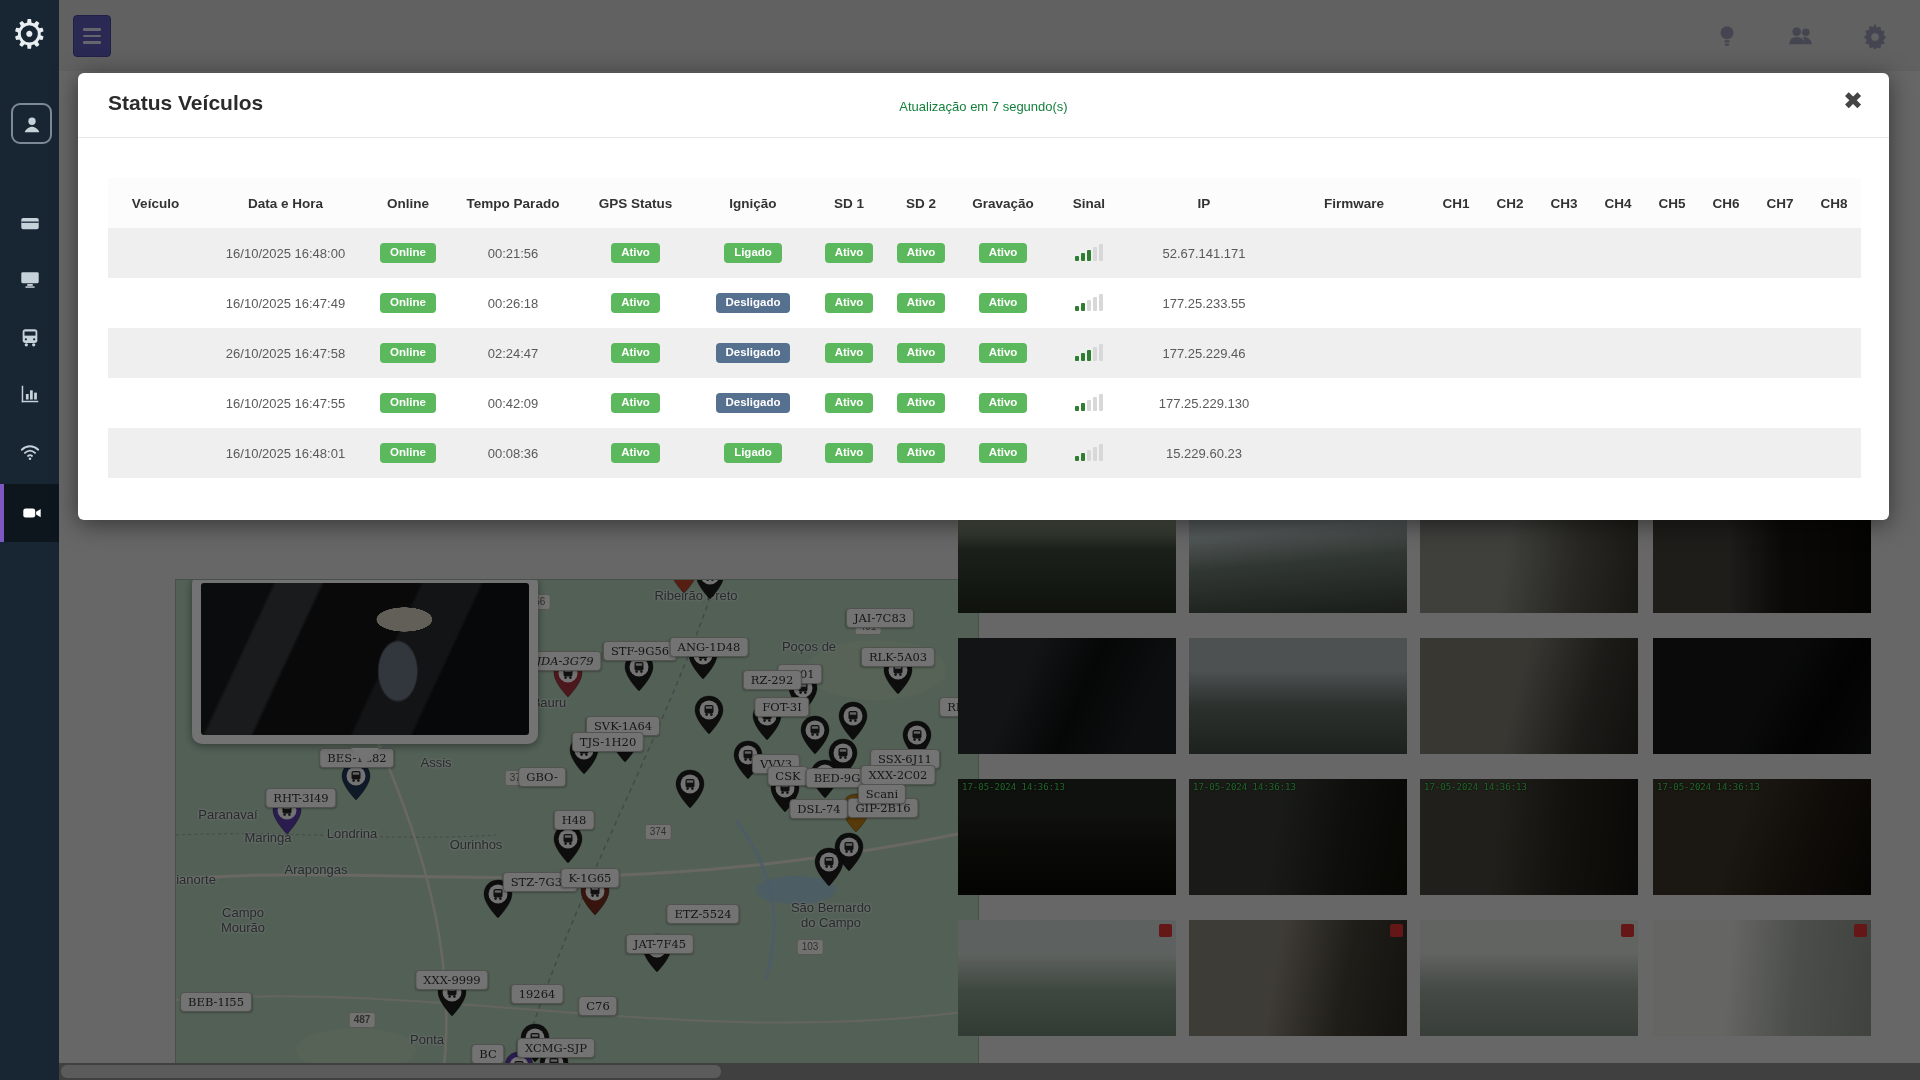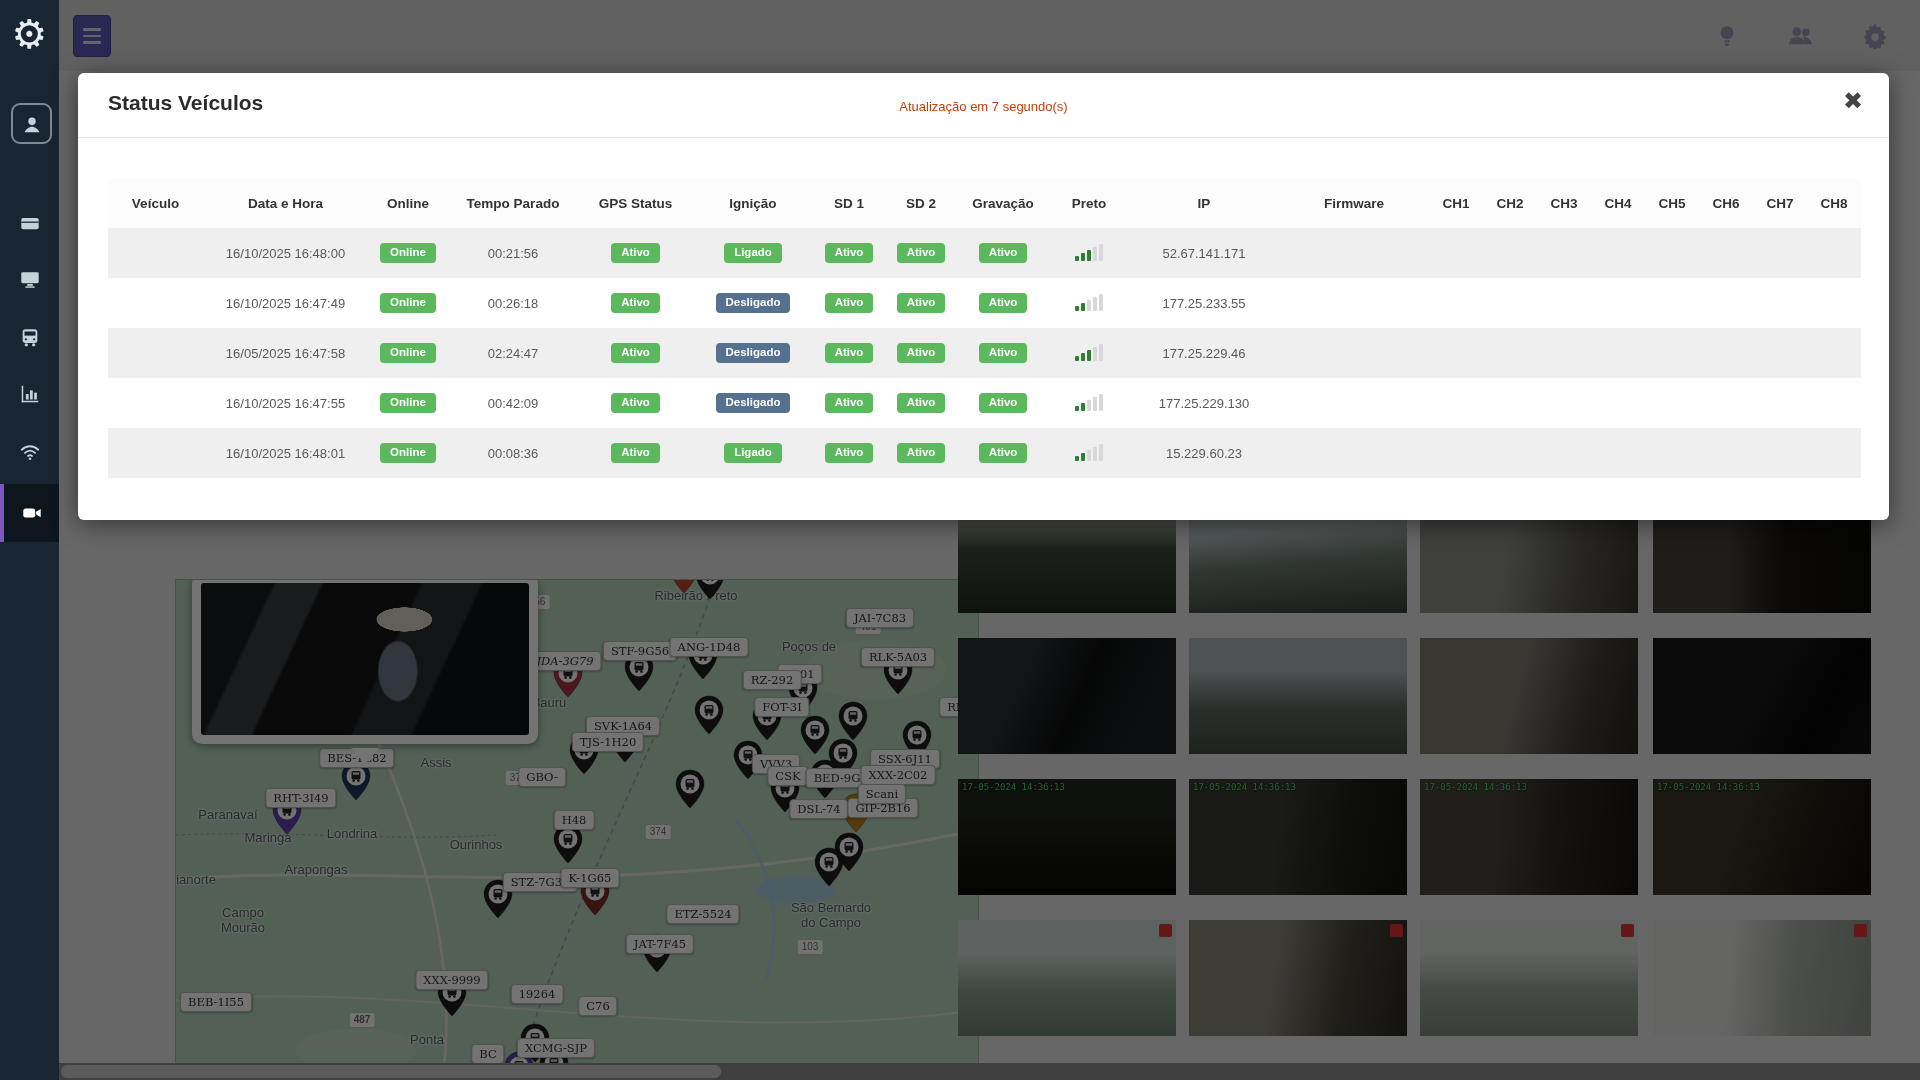"Atualização em 7 segundo(s)" .modal-sub { color: #c2410c -> #15803d }
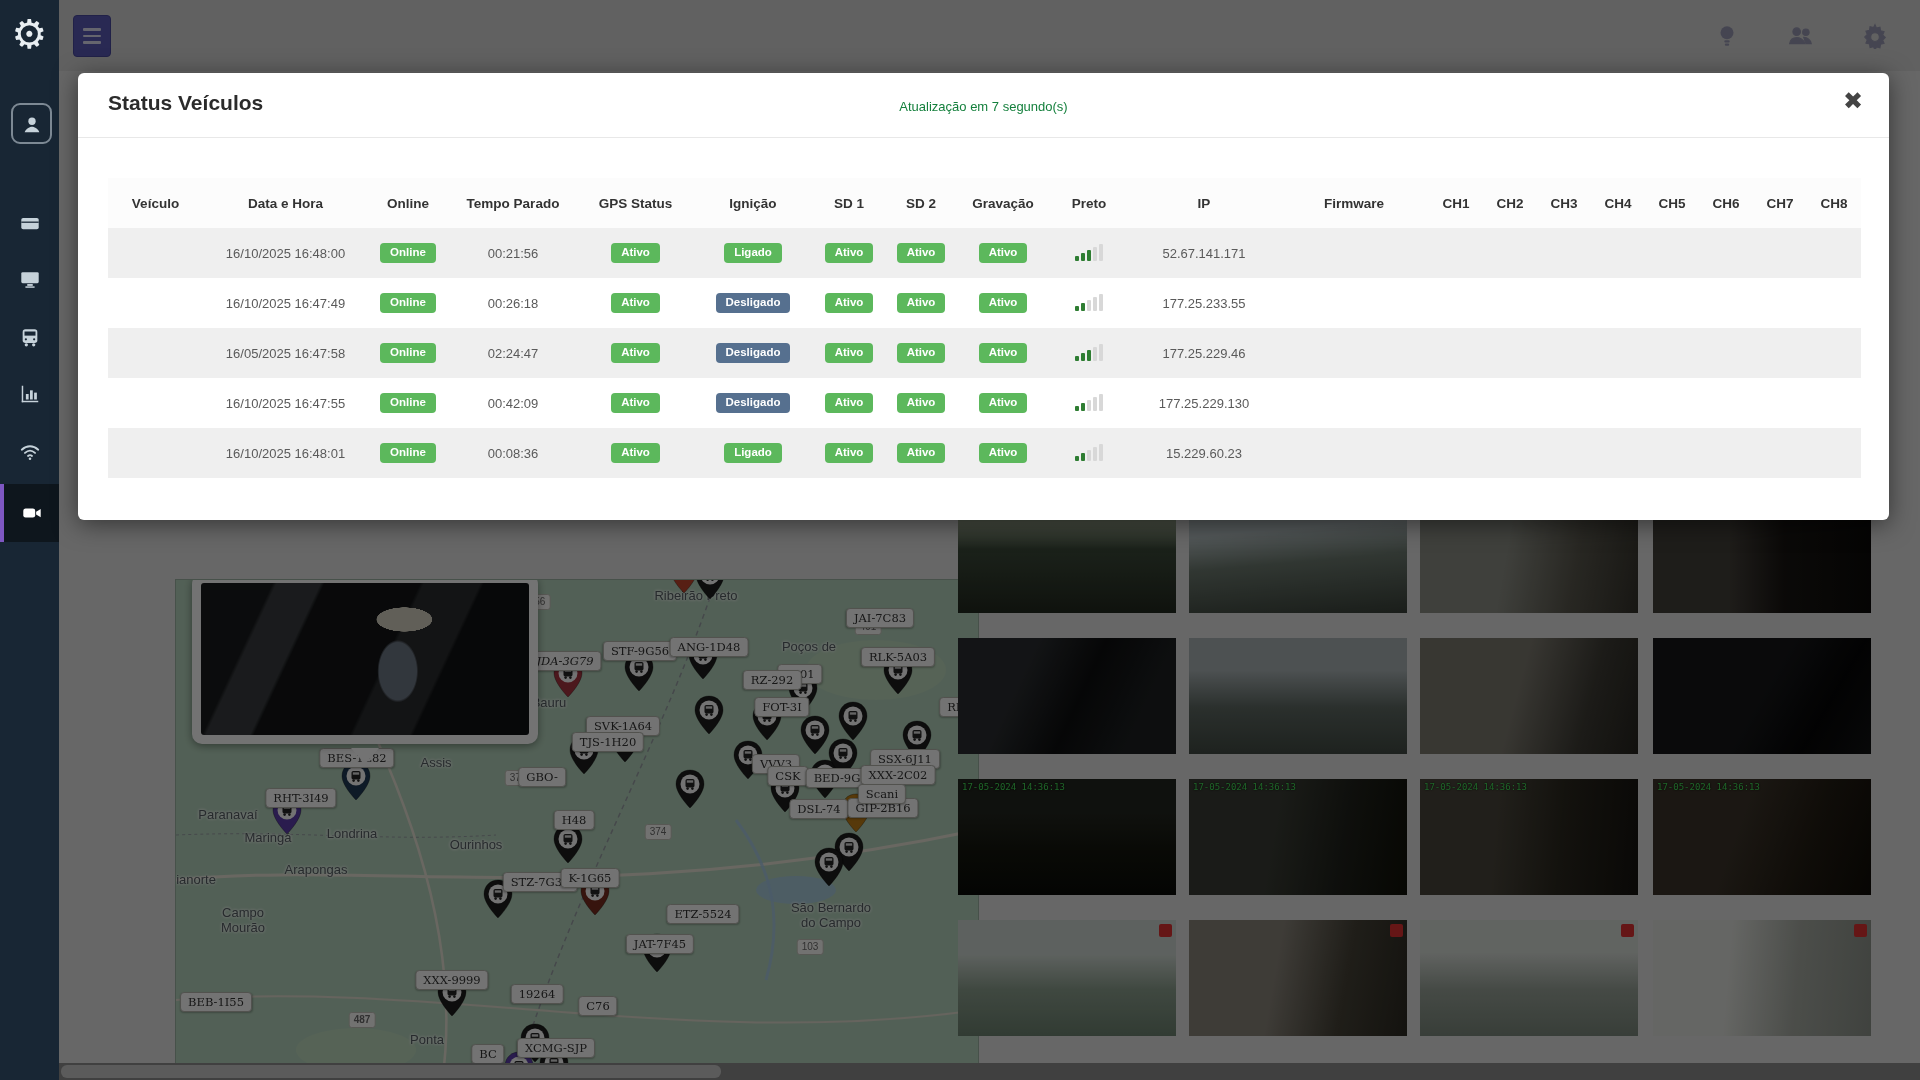"Preto" th { text: Preto -> Sinal }
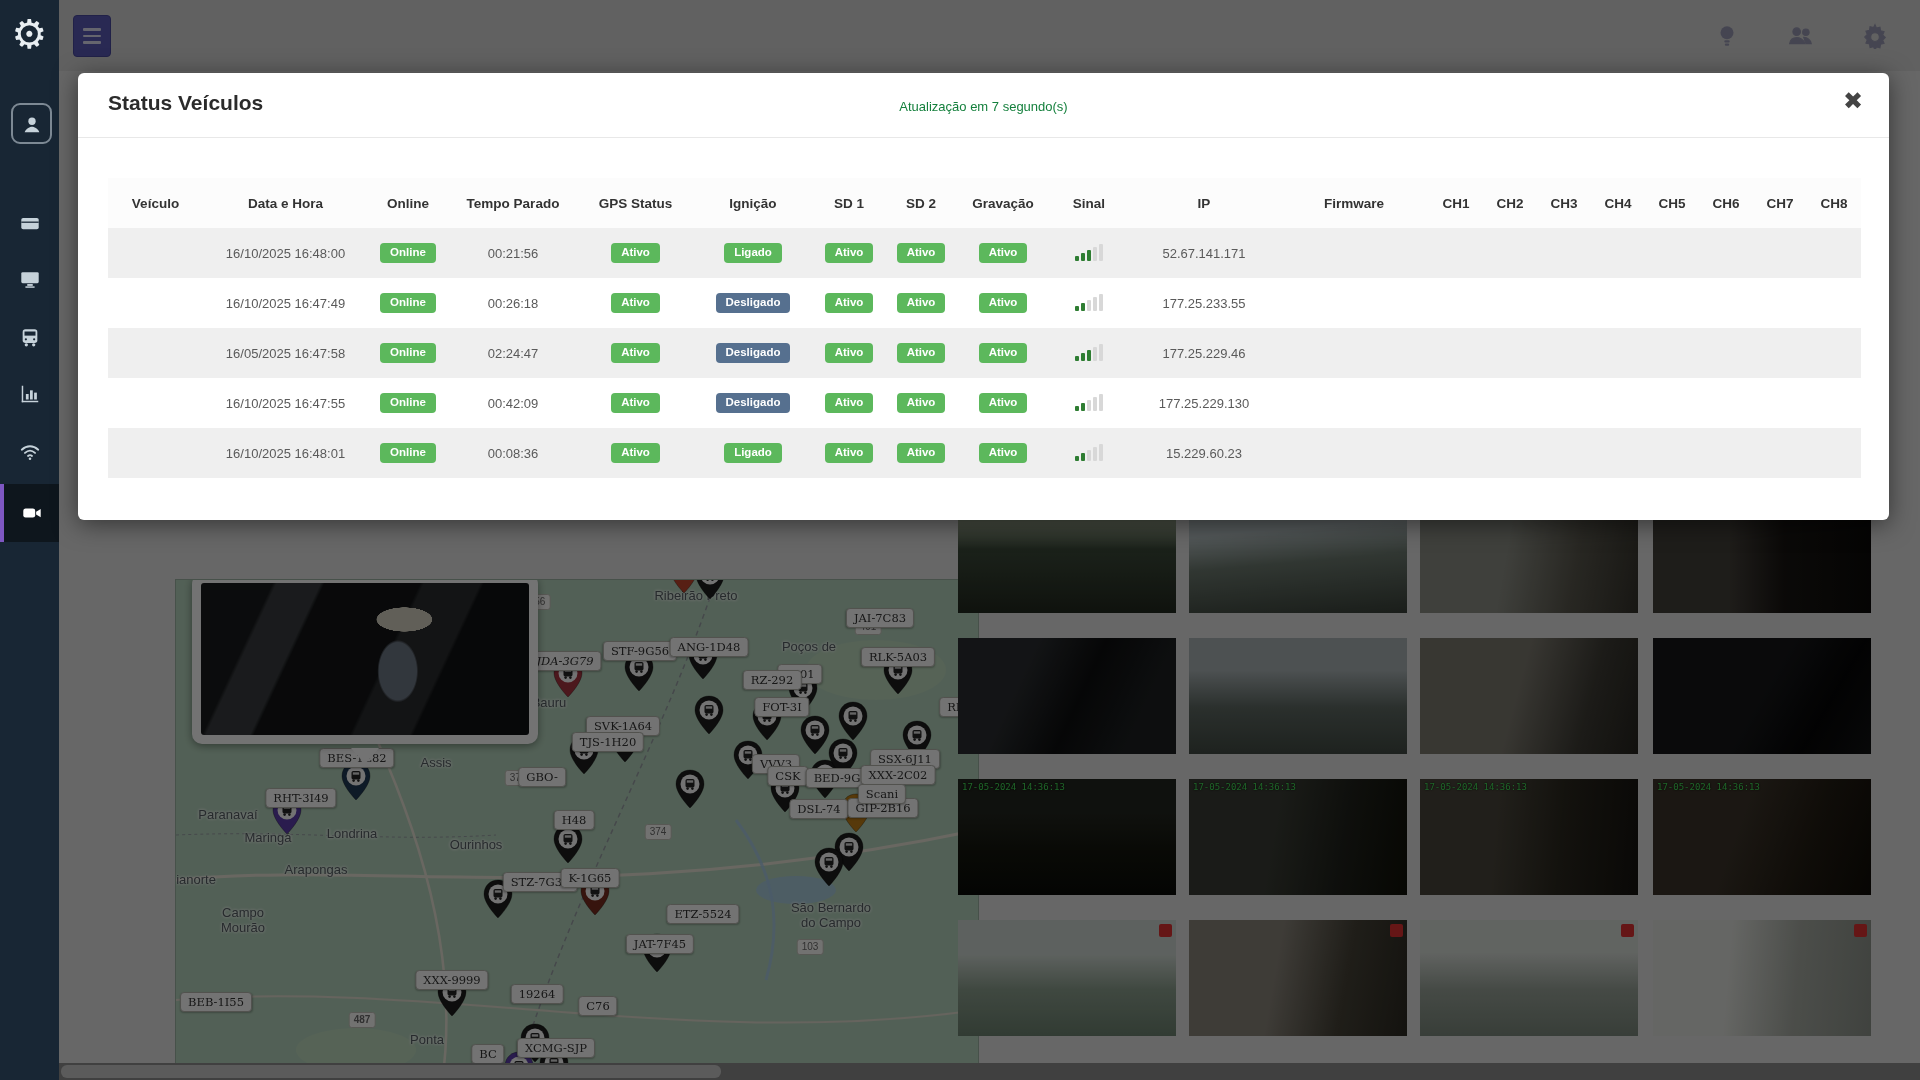"16/05/2025 16:47:58" td { text: 16/05/2025 -> 26/10/2025 }
